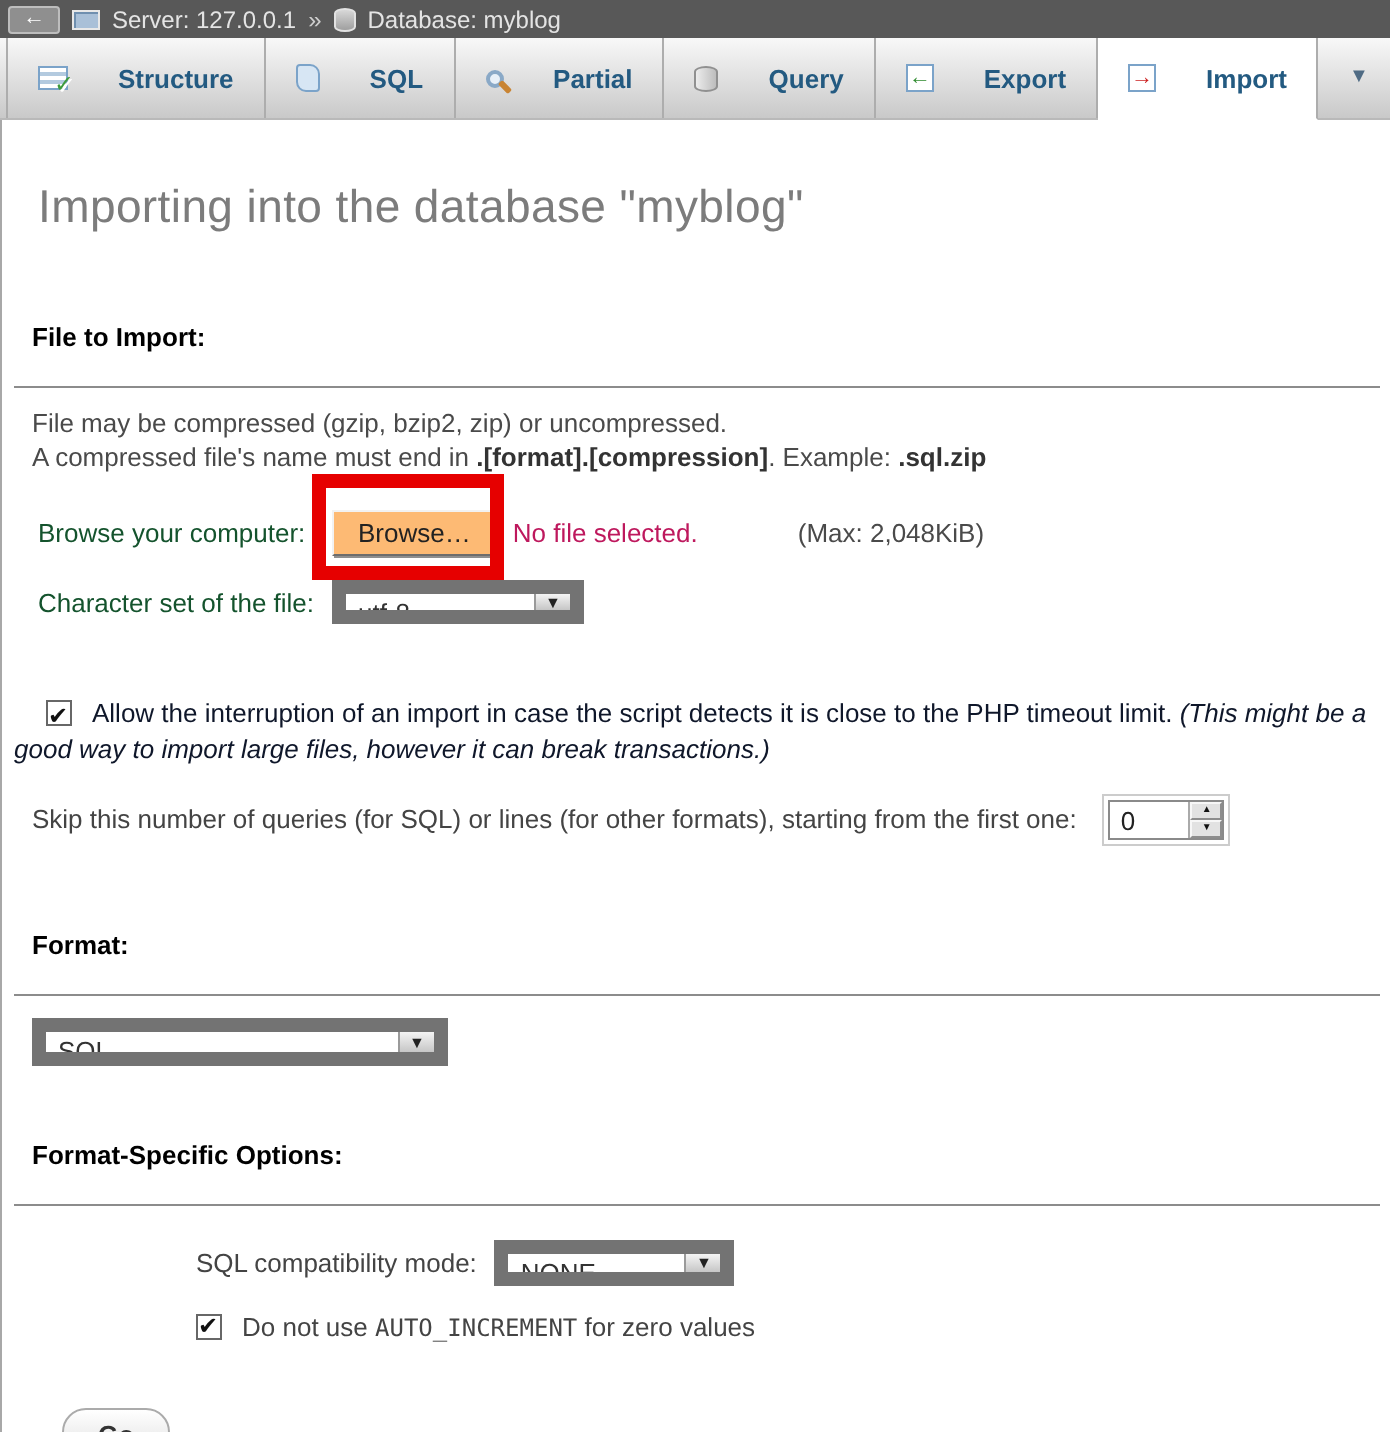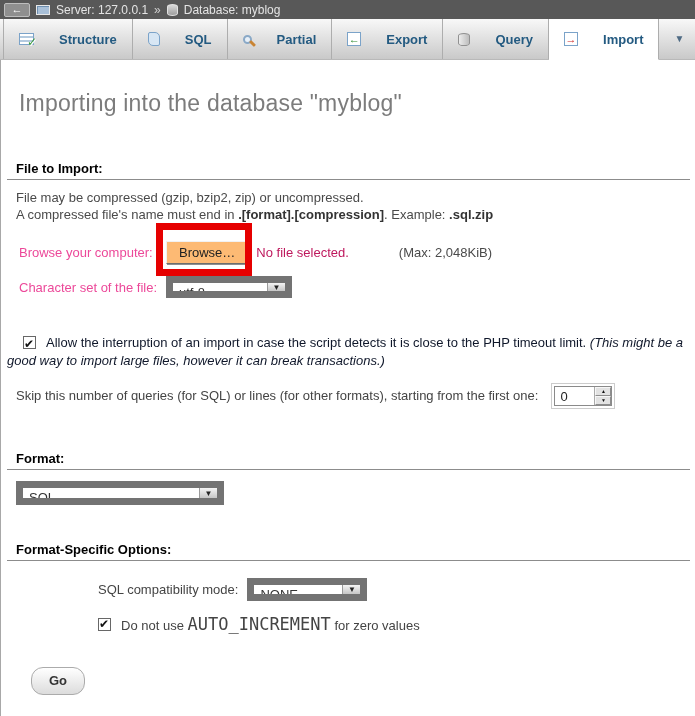"Export" div.tab { order: before "Query" -> after "Query" }
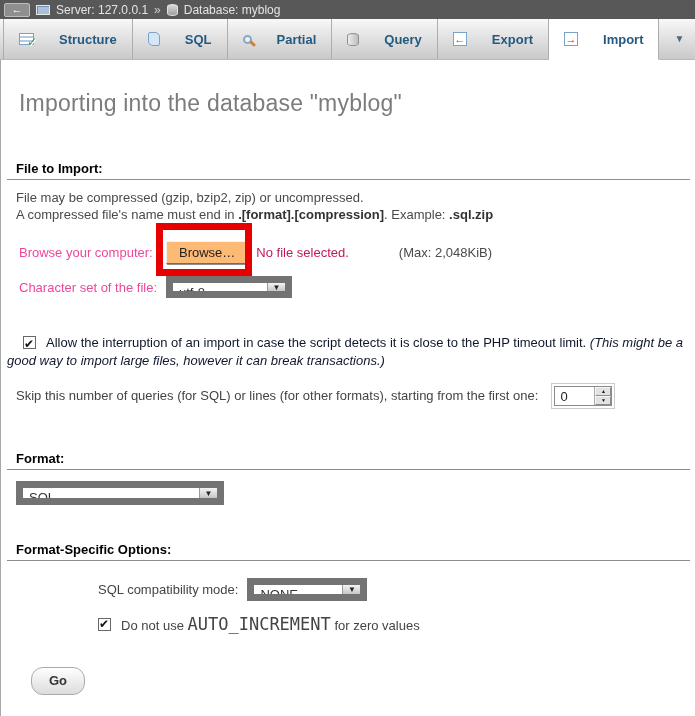"File to Import:" .sec-head { padding: 2px 0 3px 9px -> 2px 0 17px 9px }
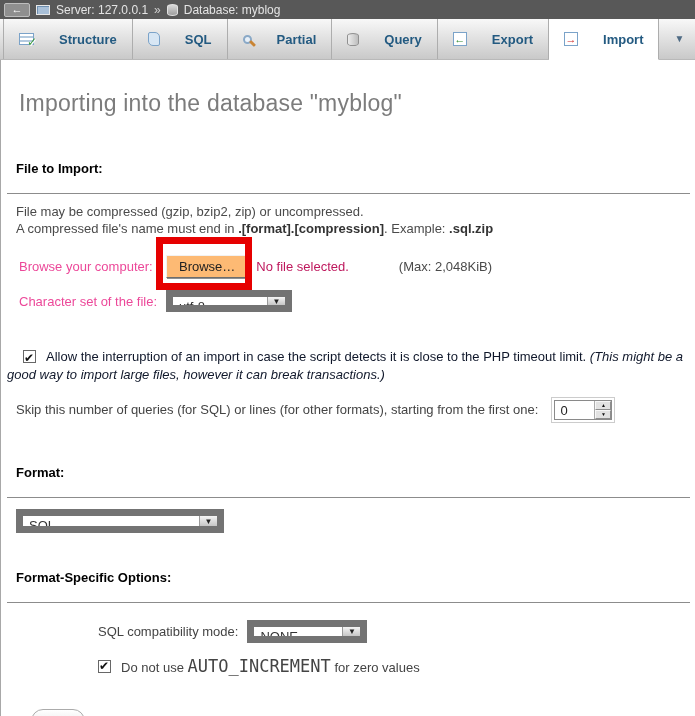"Browse your computer:" .field-label { color: #ec4899 -> #14532d }
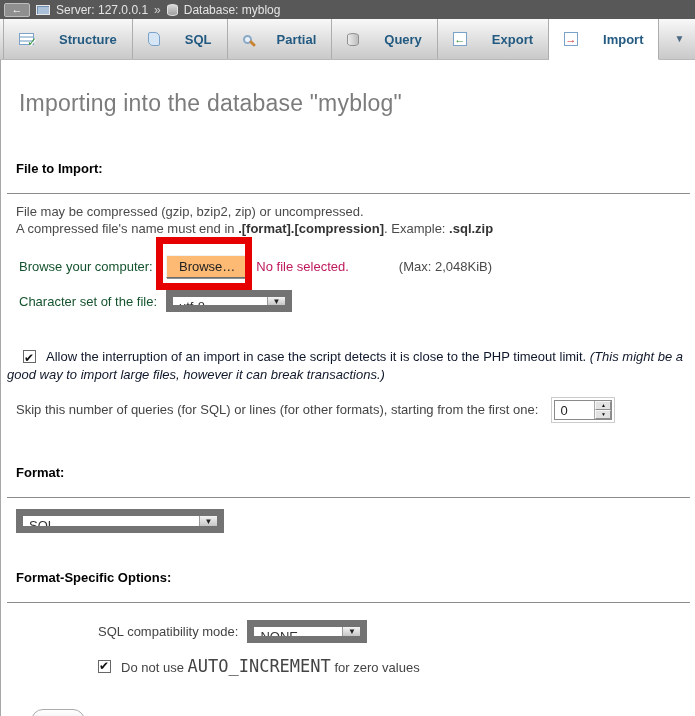"AUTO_INCREMENT" .mono { font-size: 17px -> 12px }
